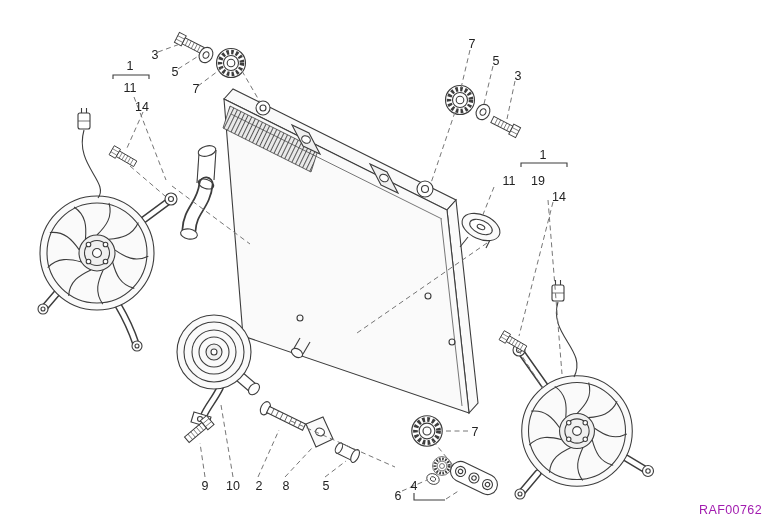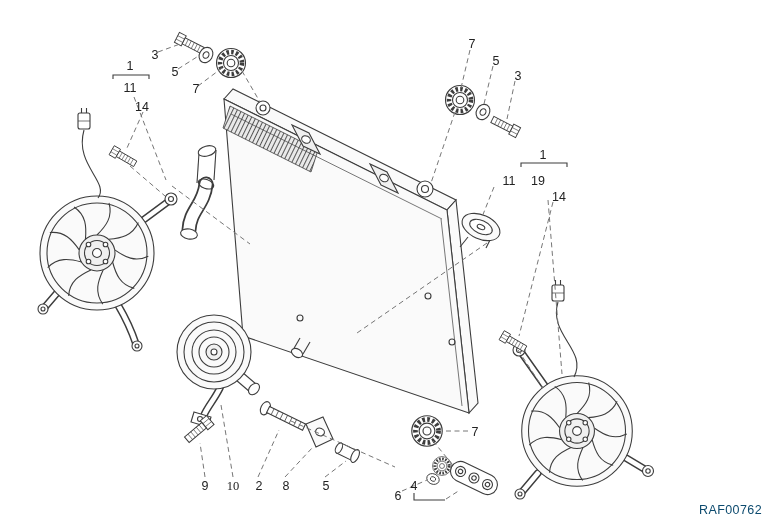"10" div.callout { font-family: Liberation Serif, serif -> none }
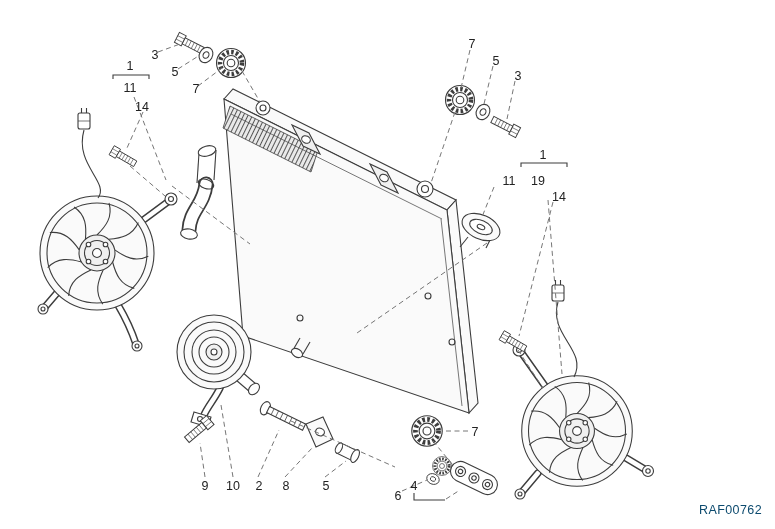"RAF00762" .figcode { color: #0c4a6e -> #a21caf }
